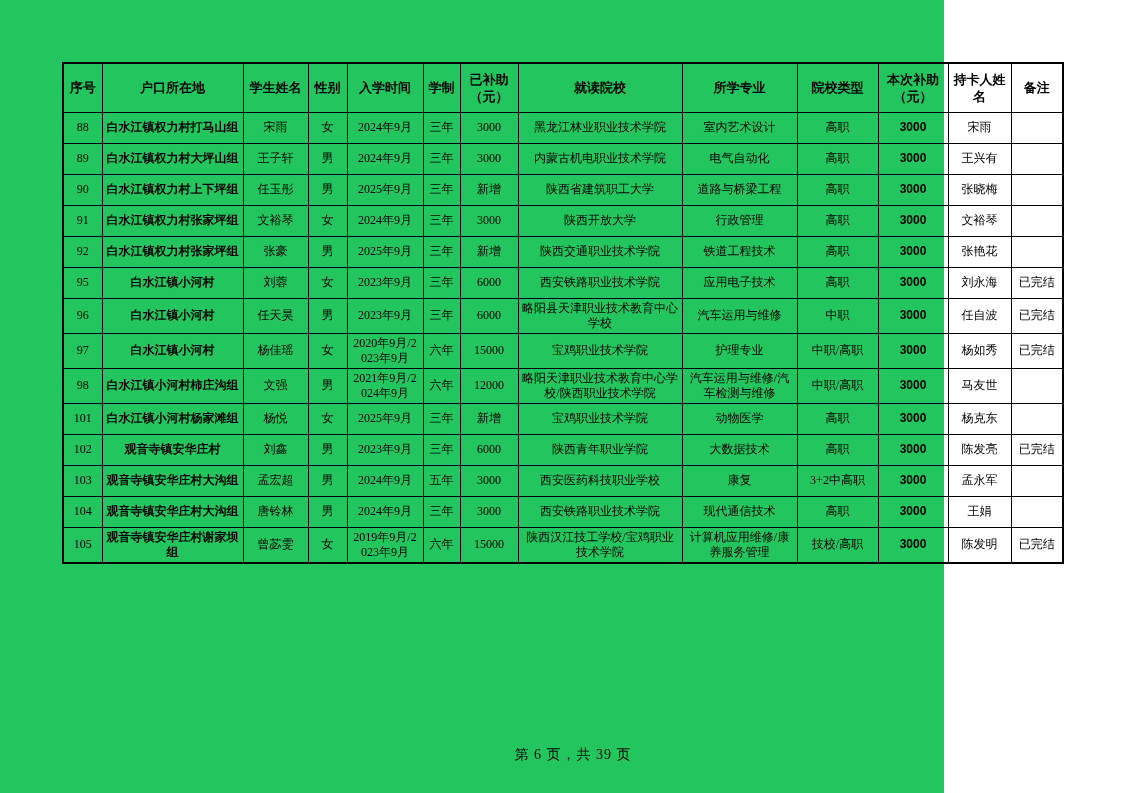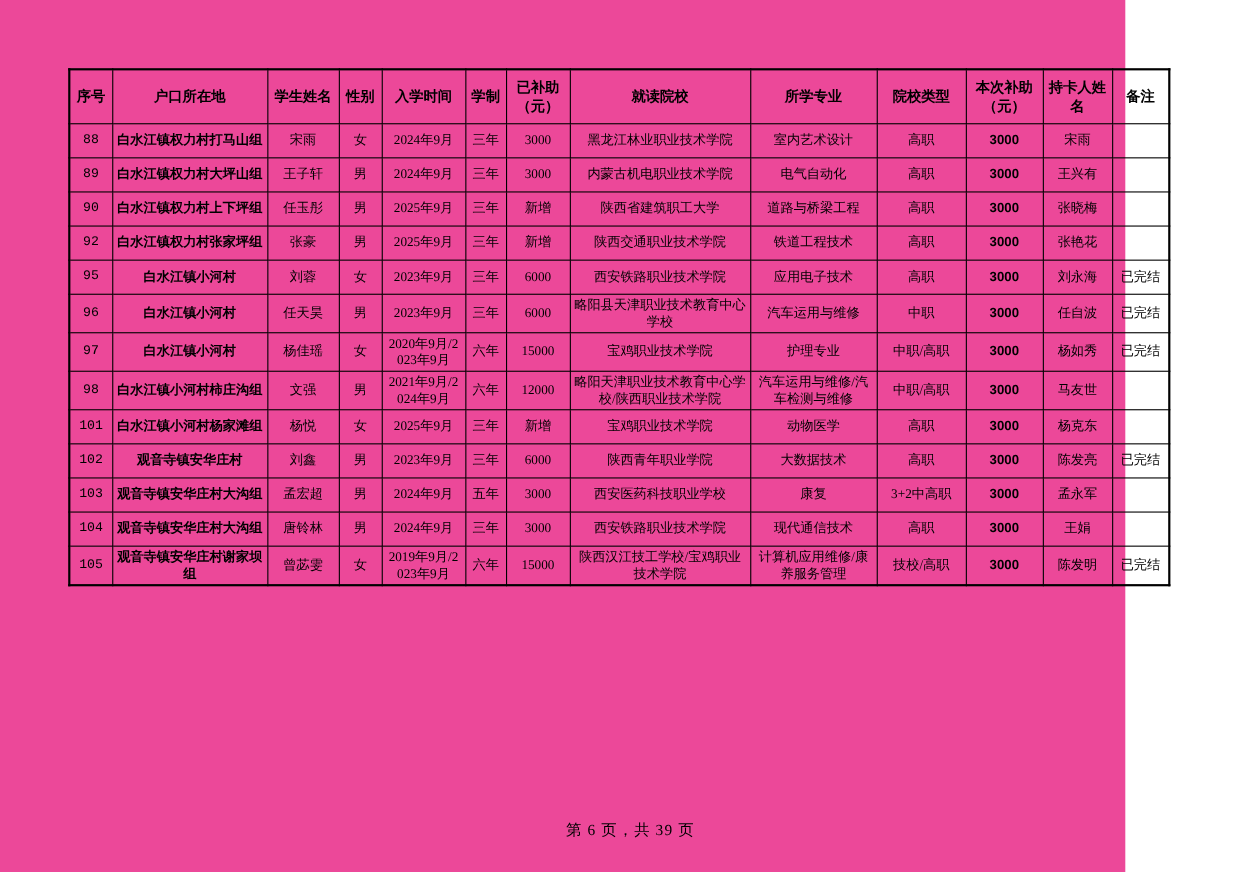"序号" .page { background: #ec4899 -> #22c55e; width: 1023px -> 944px }
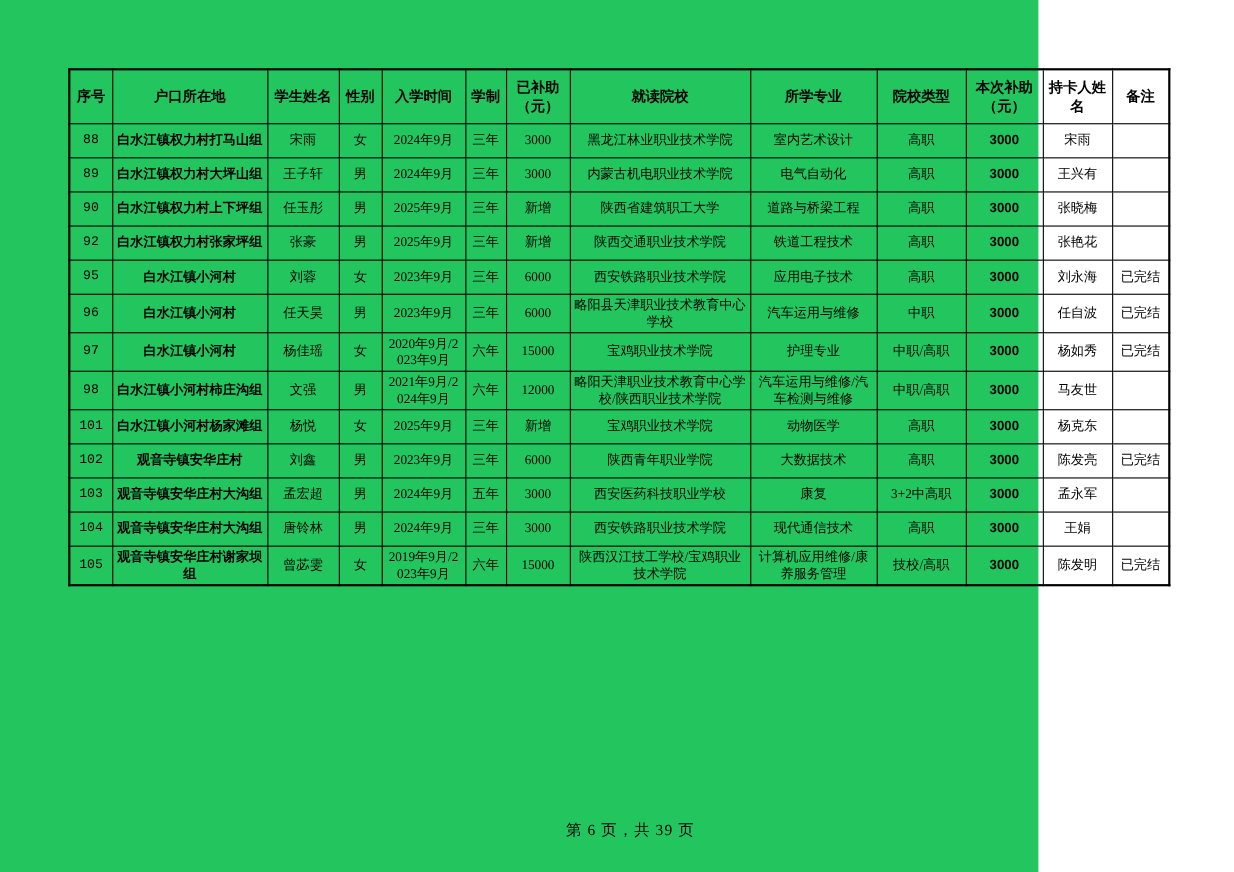"88" td.col-index { font-family: Liberation Mono, monospace -> none }
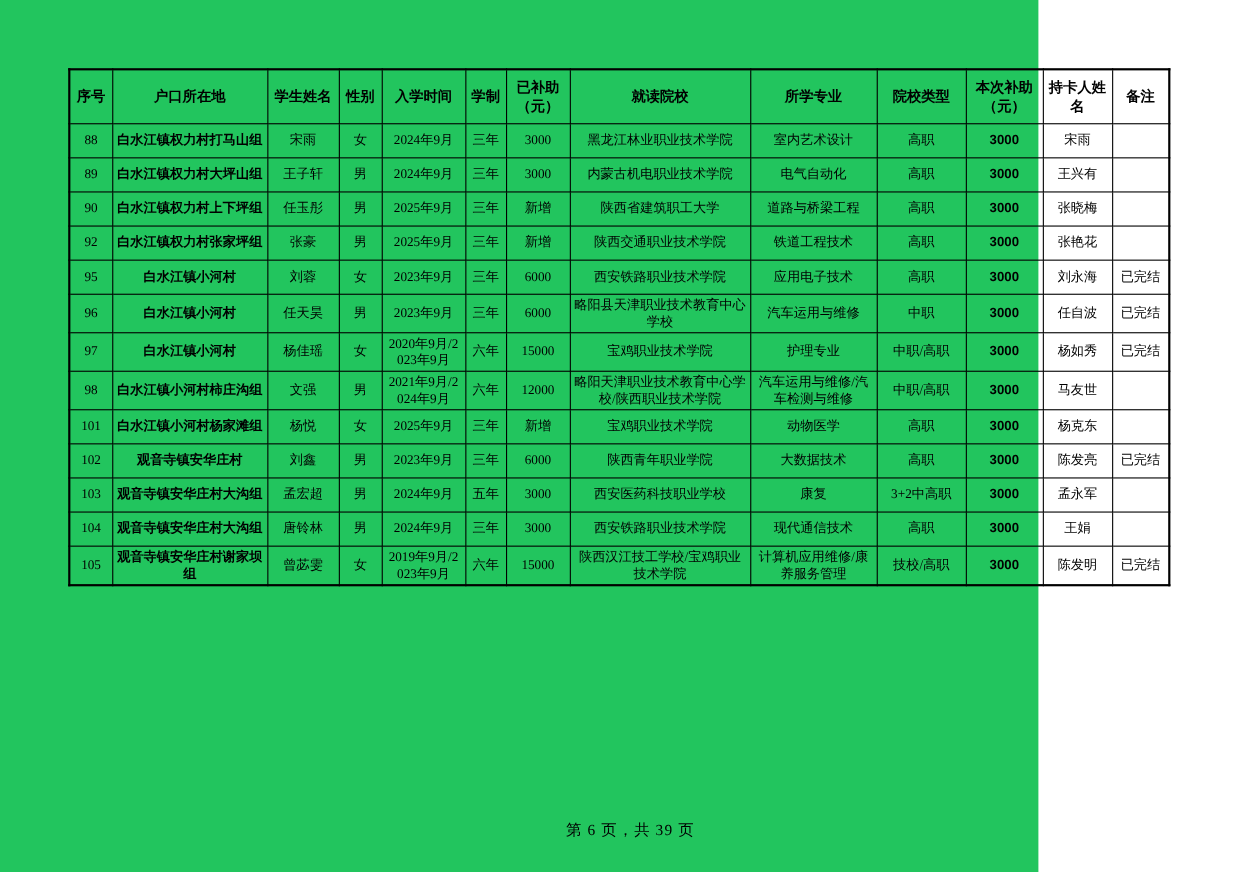"91" tr { html: none -> <tr> <td>91</td> <td>白水江镇权力村张家坪组</td> <td>文裕琴</td> <td>女</td> <td>2024年9月</td> <td>三年</td> <td>3000</td> <td>陕西开放大学</td> <td>行政管理</td> <td>高职</td> <td>3000</td> <td>文裕琴</td> <td></td> </tr> }
